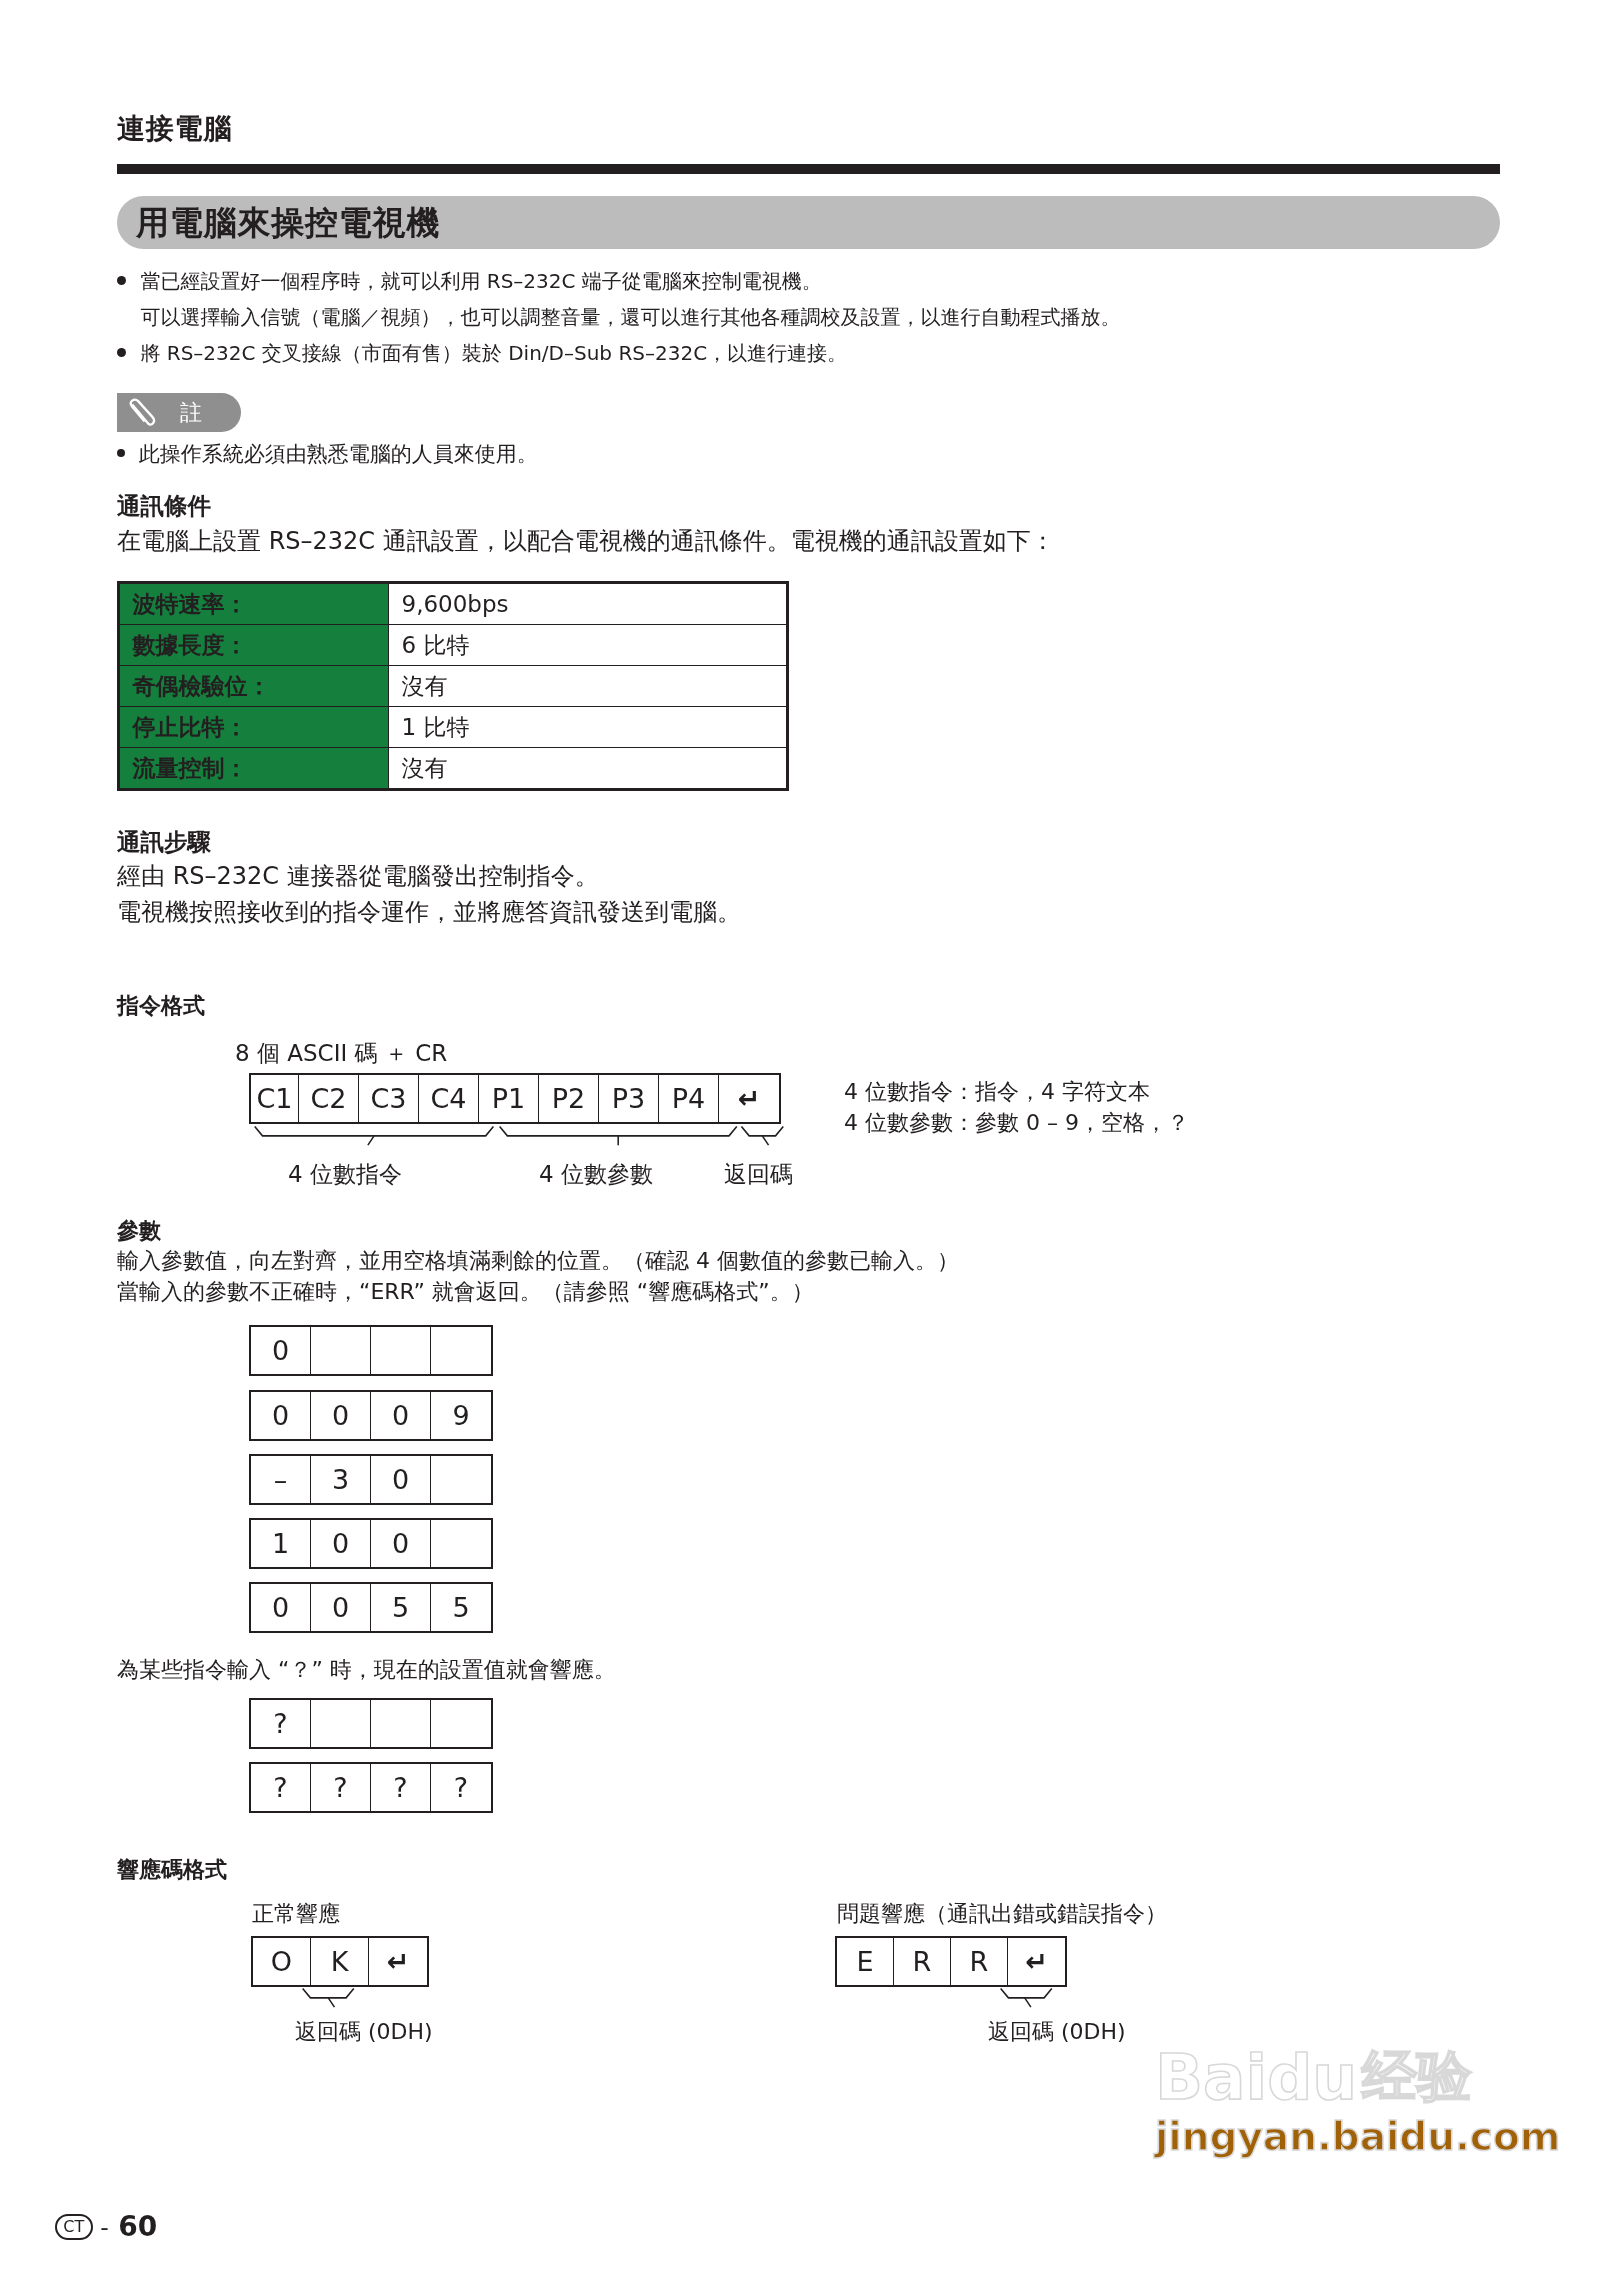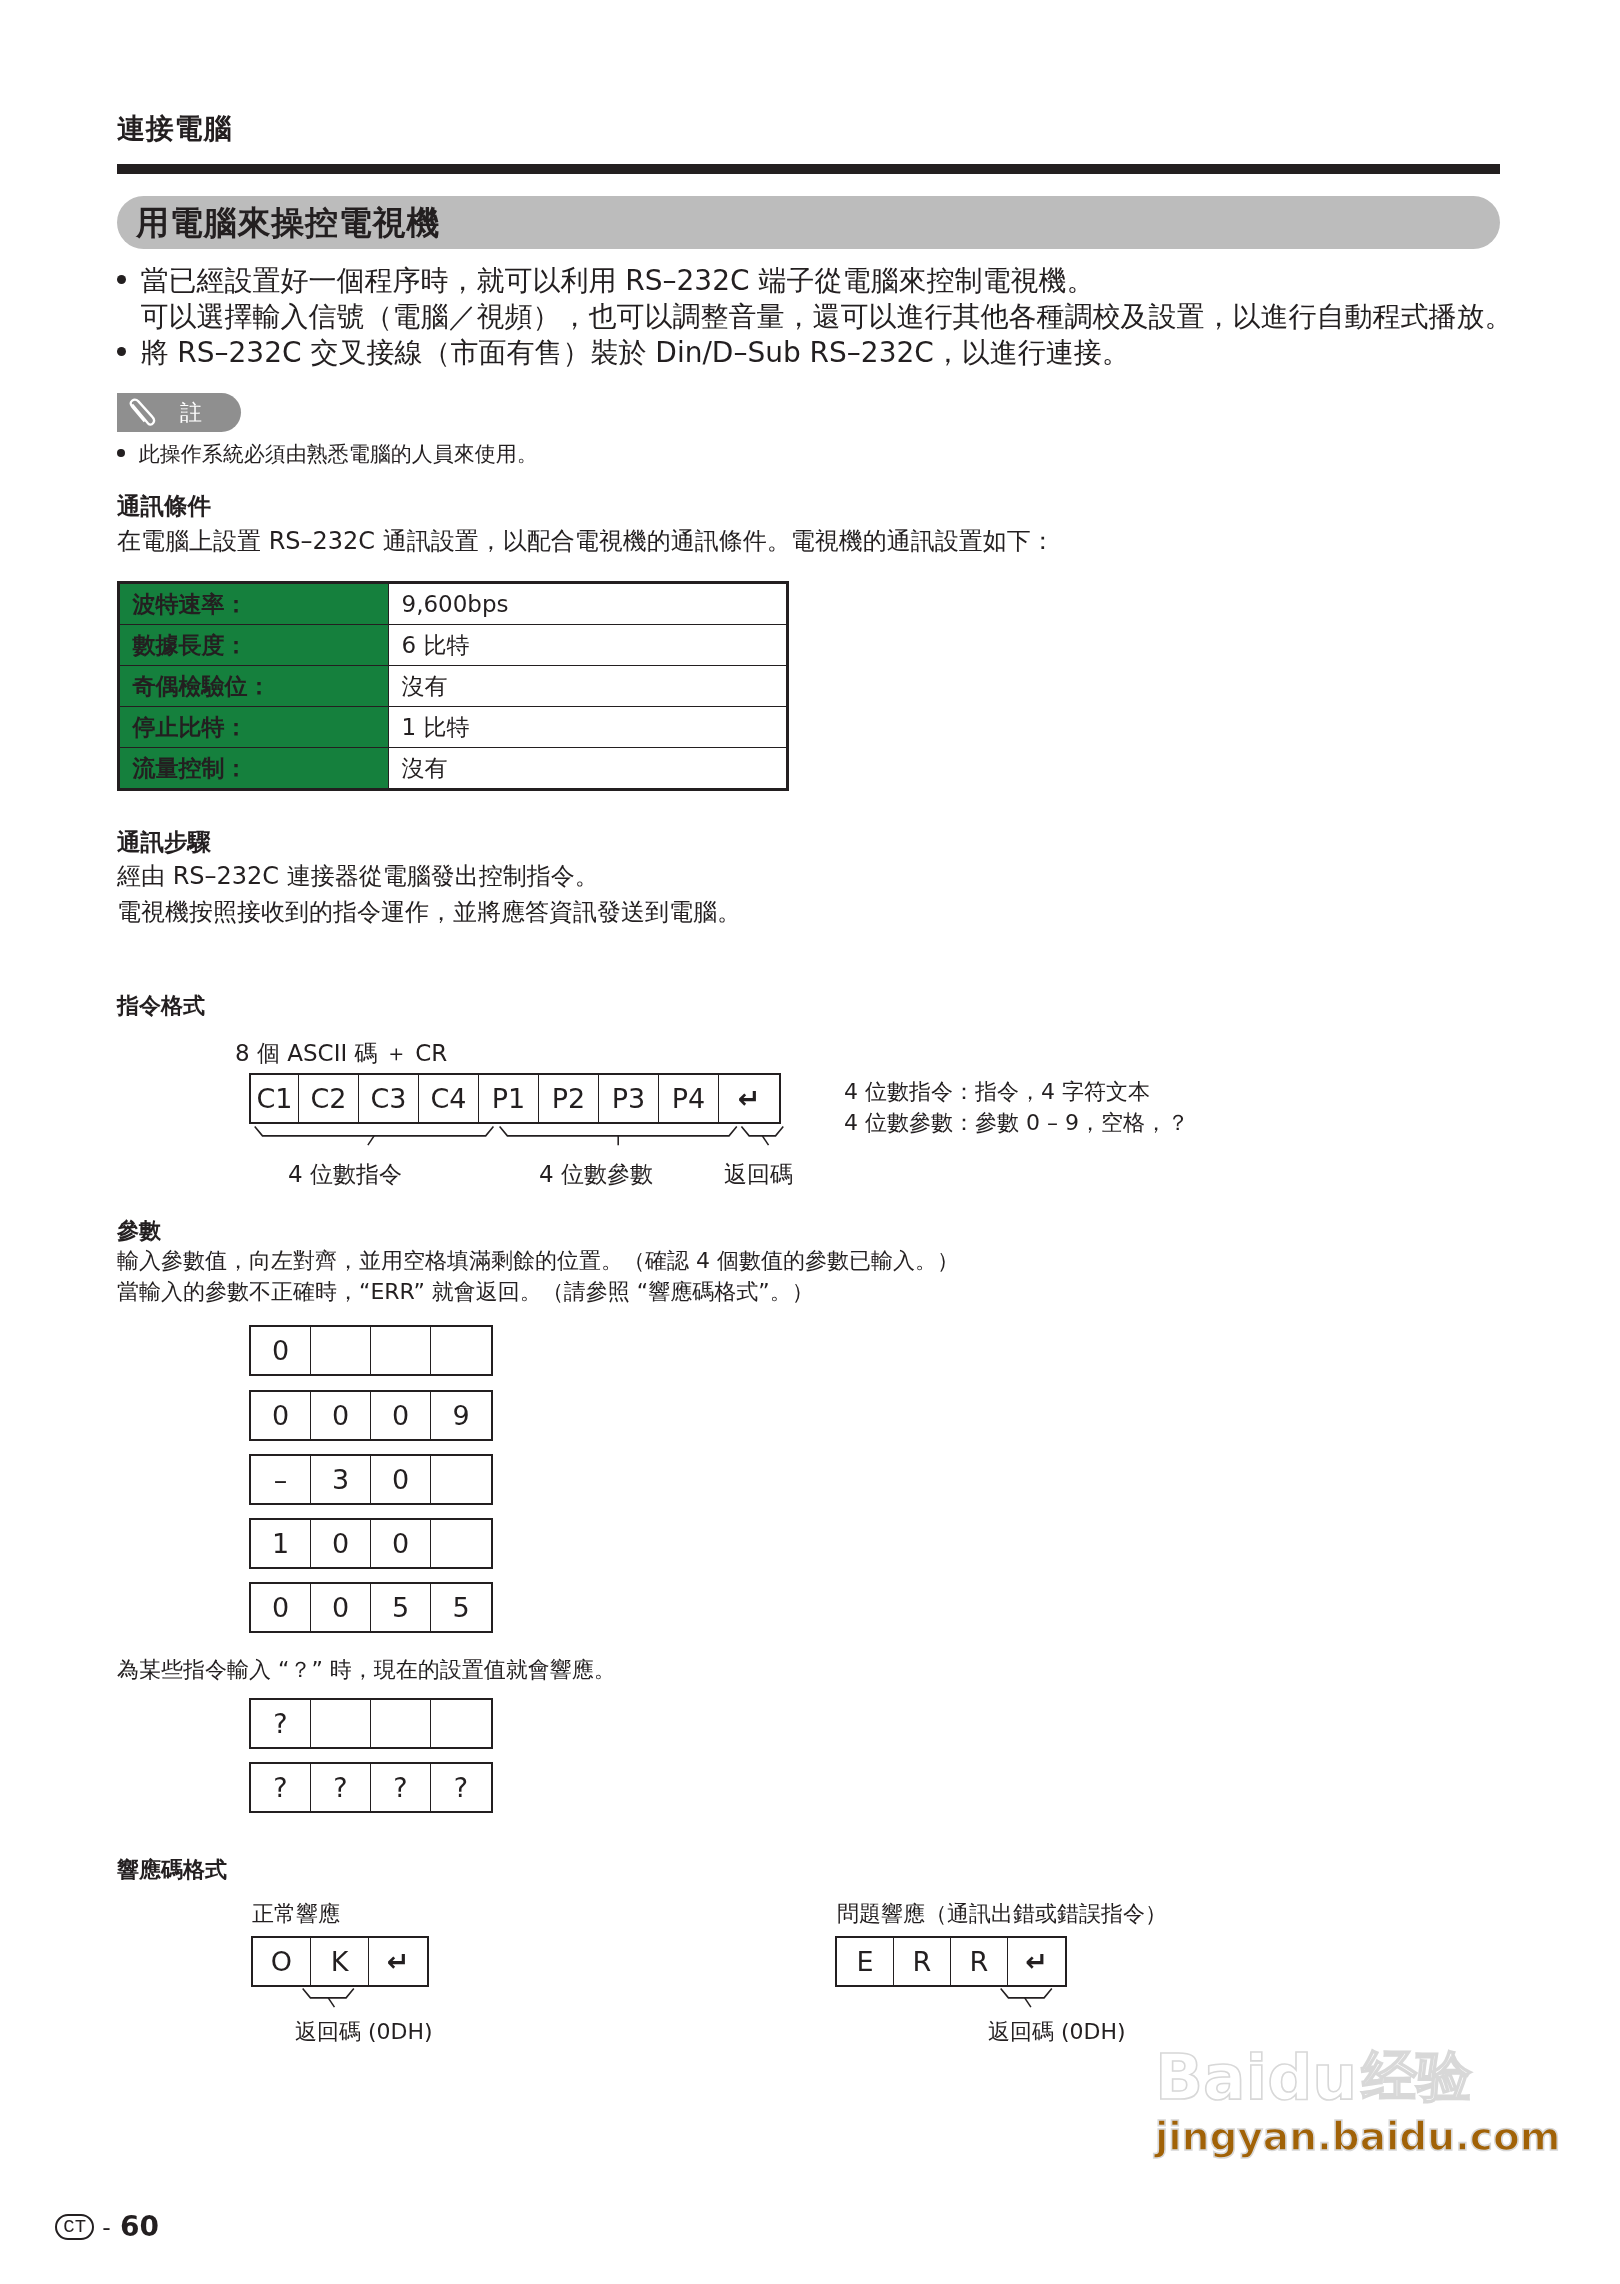"當已經設置好一個程序時，就可以利用 RS–232C 端子從電腦來控制電視機。" .bullet-line { font-size: 28px -> 20px }
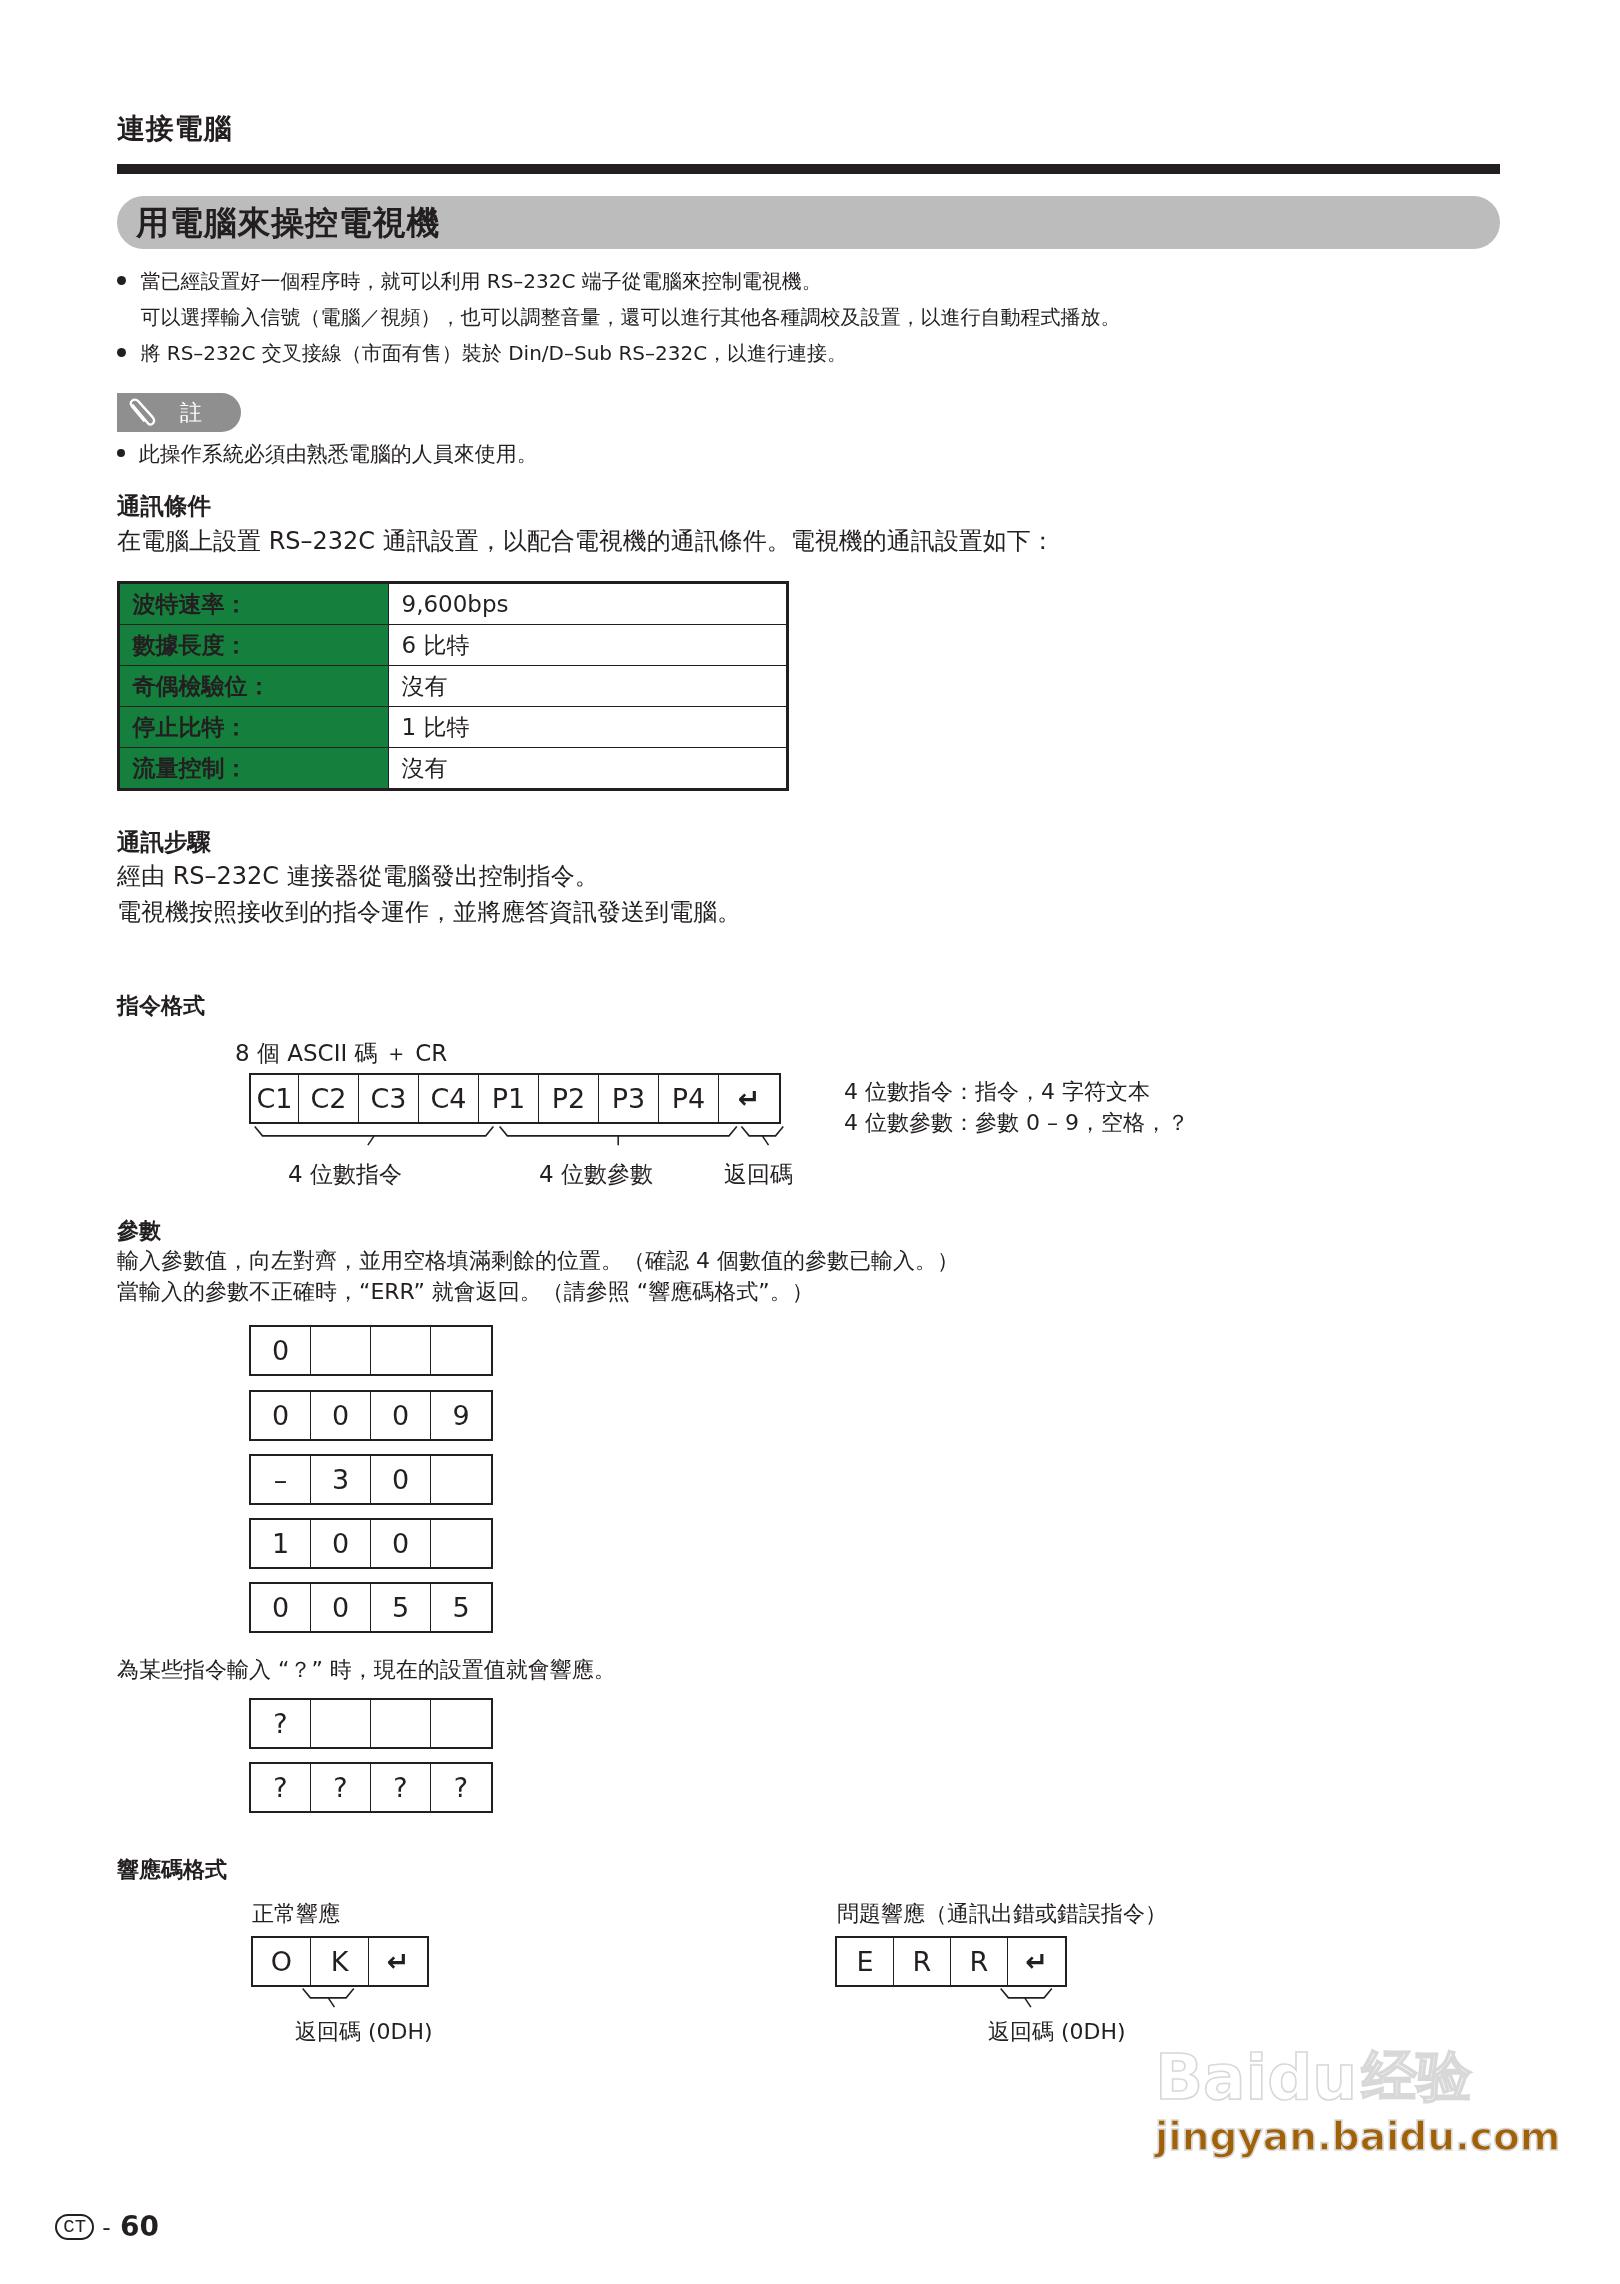"CT" .ct-badge { font-family: Liberation Mono, monospace -> none; font-size: 19px -> 16px }
